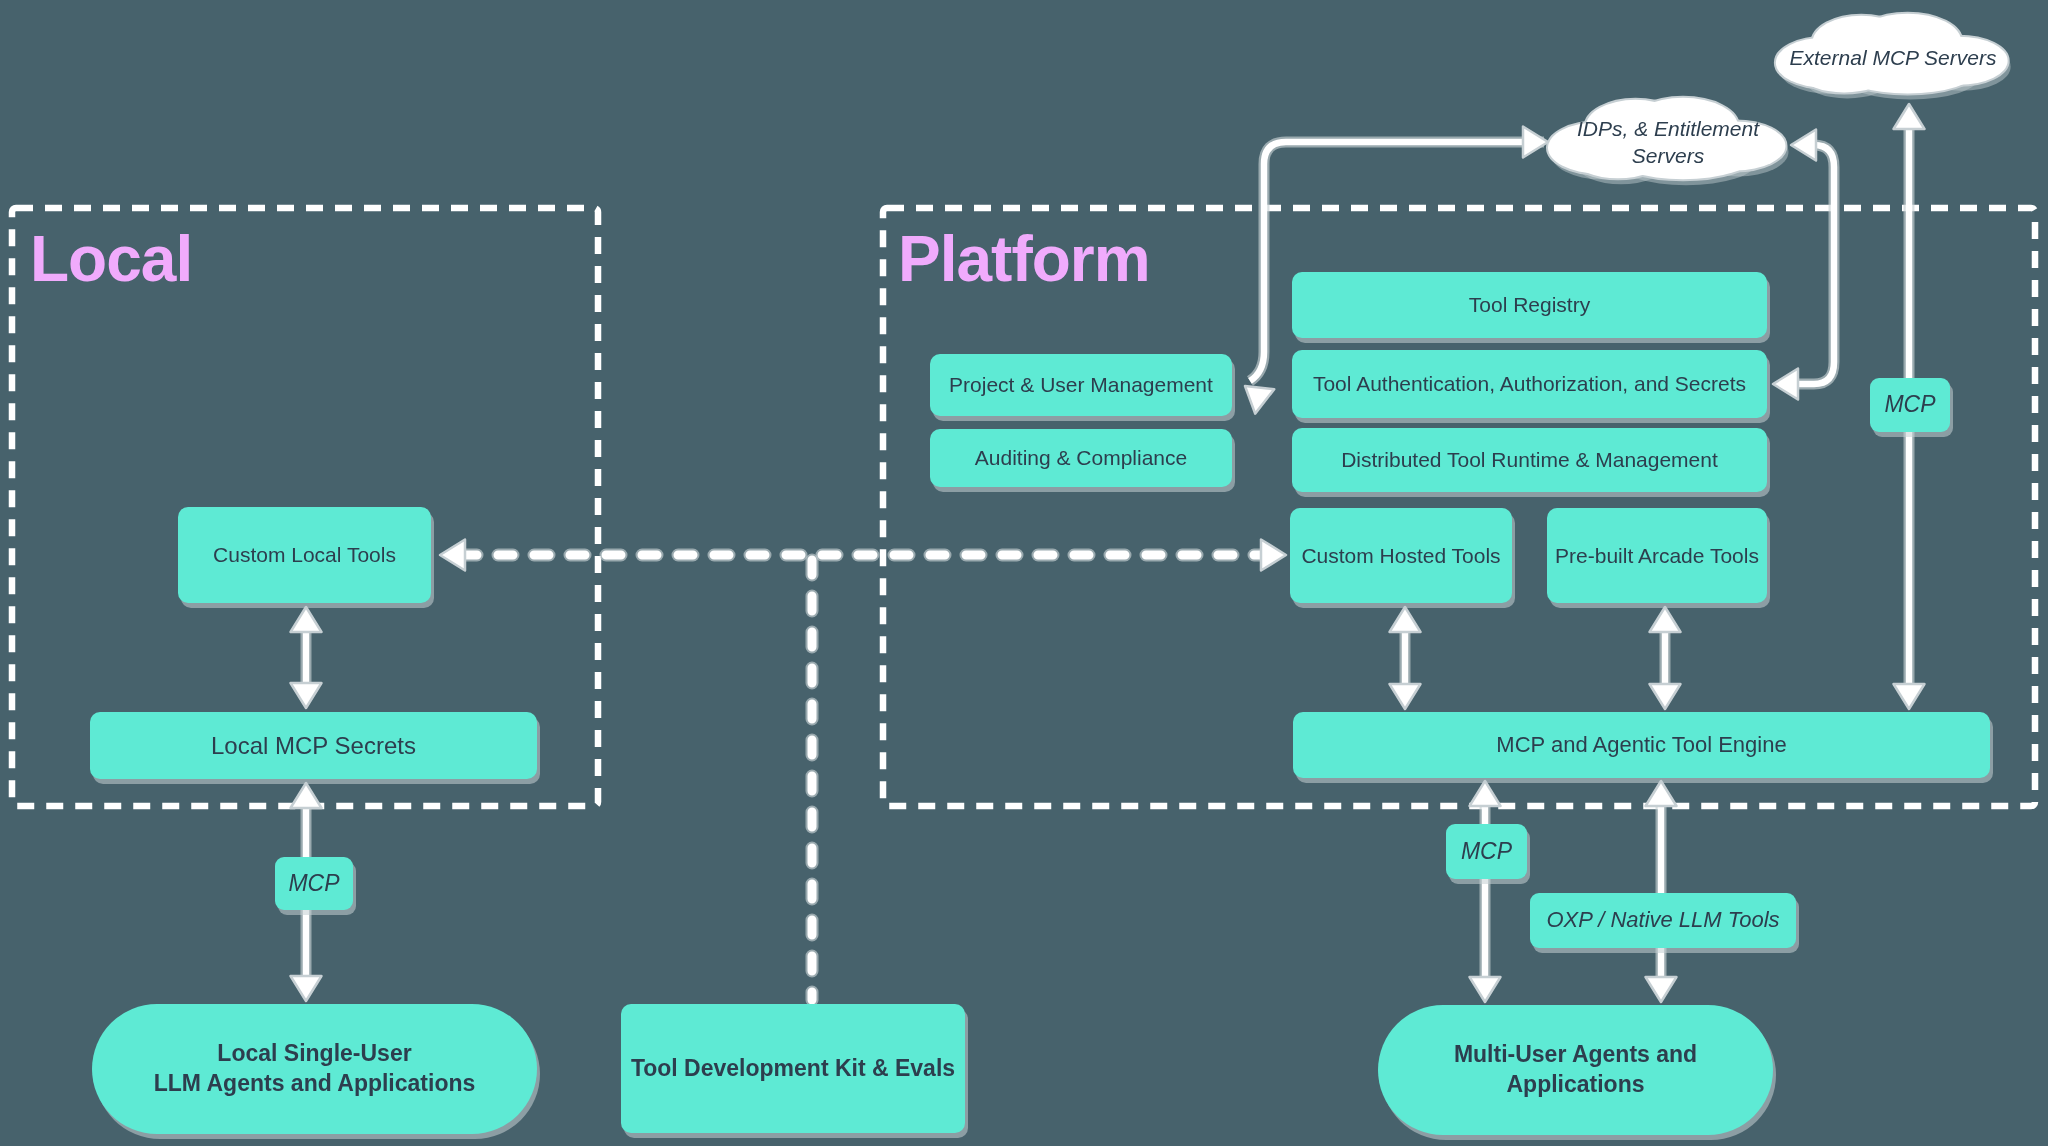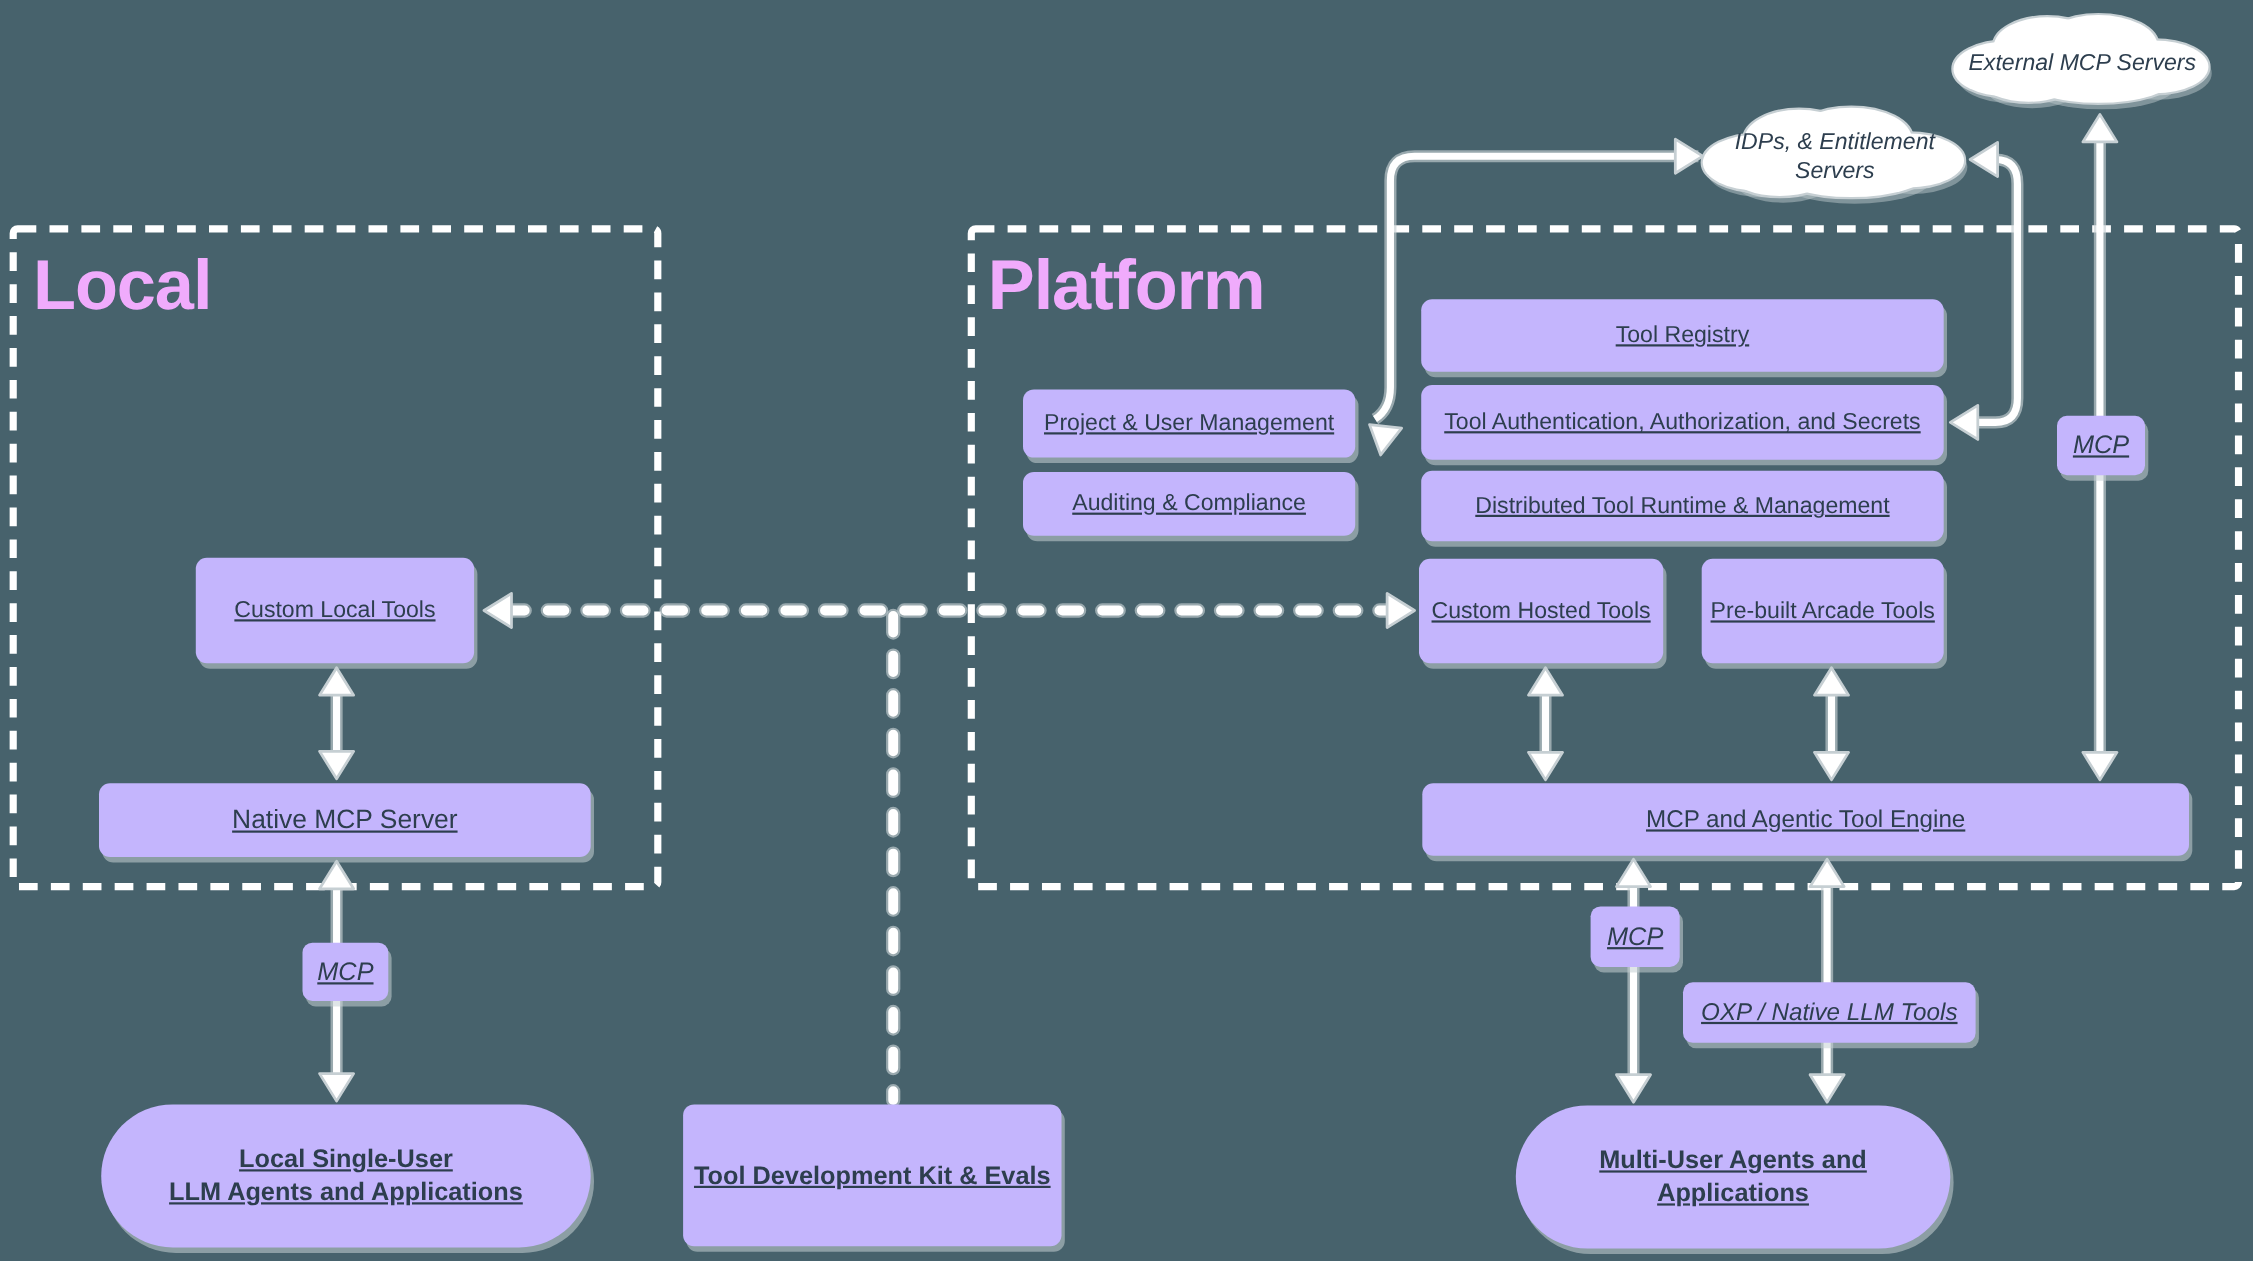"Tool Registry" .node { background: #c4b5fd -> #5eead4; text-decoration: underline -> none }
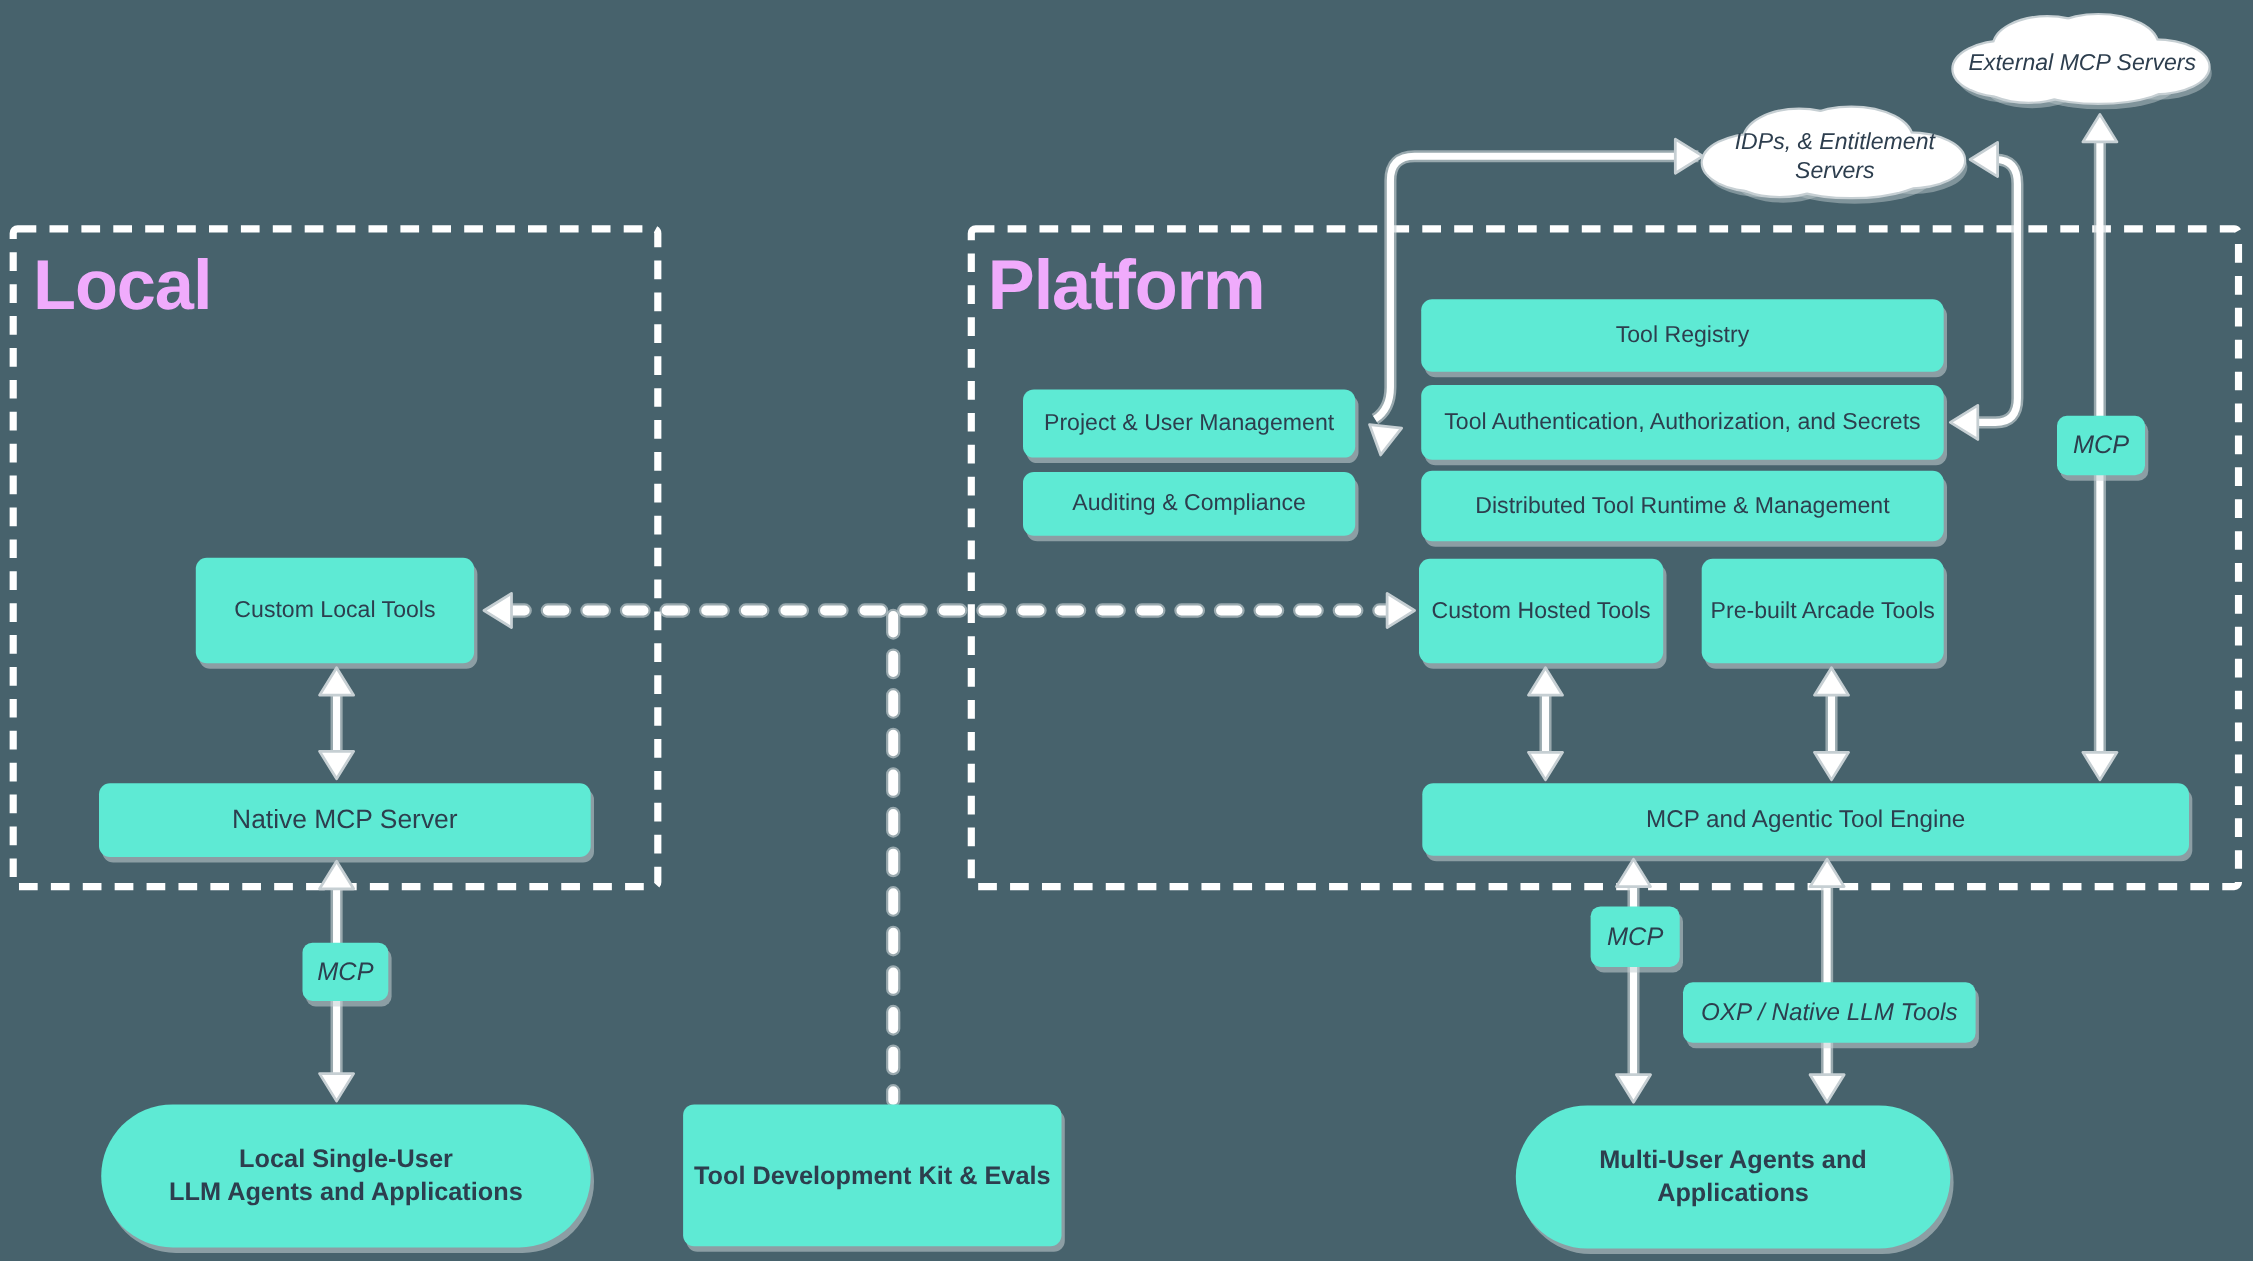"Native MCP Server" div.node { text: Native MCP Server -> Local MCP Secrets }
